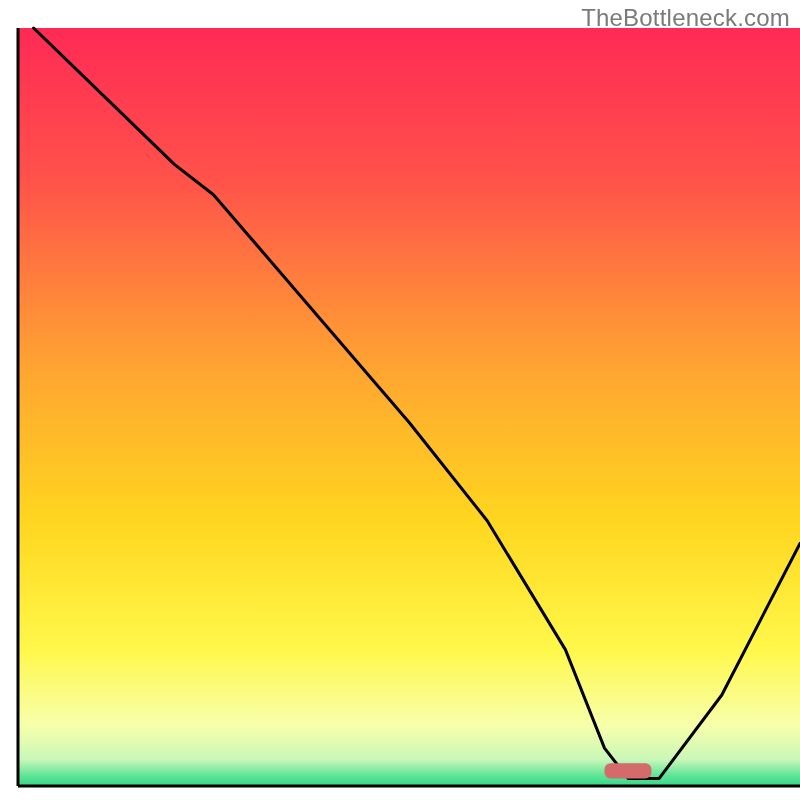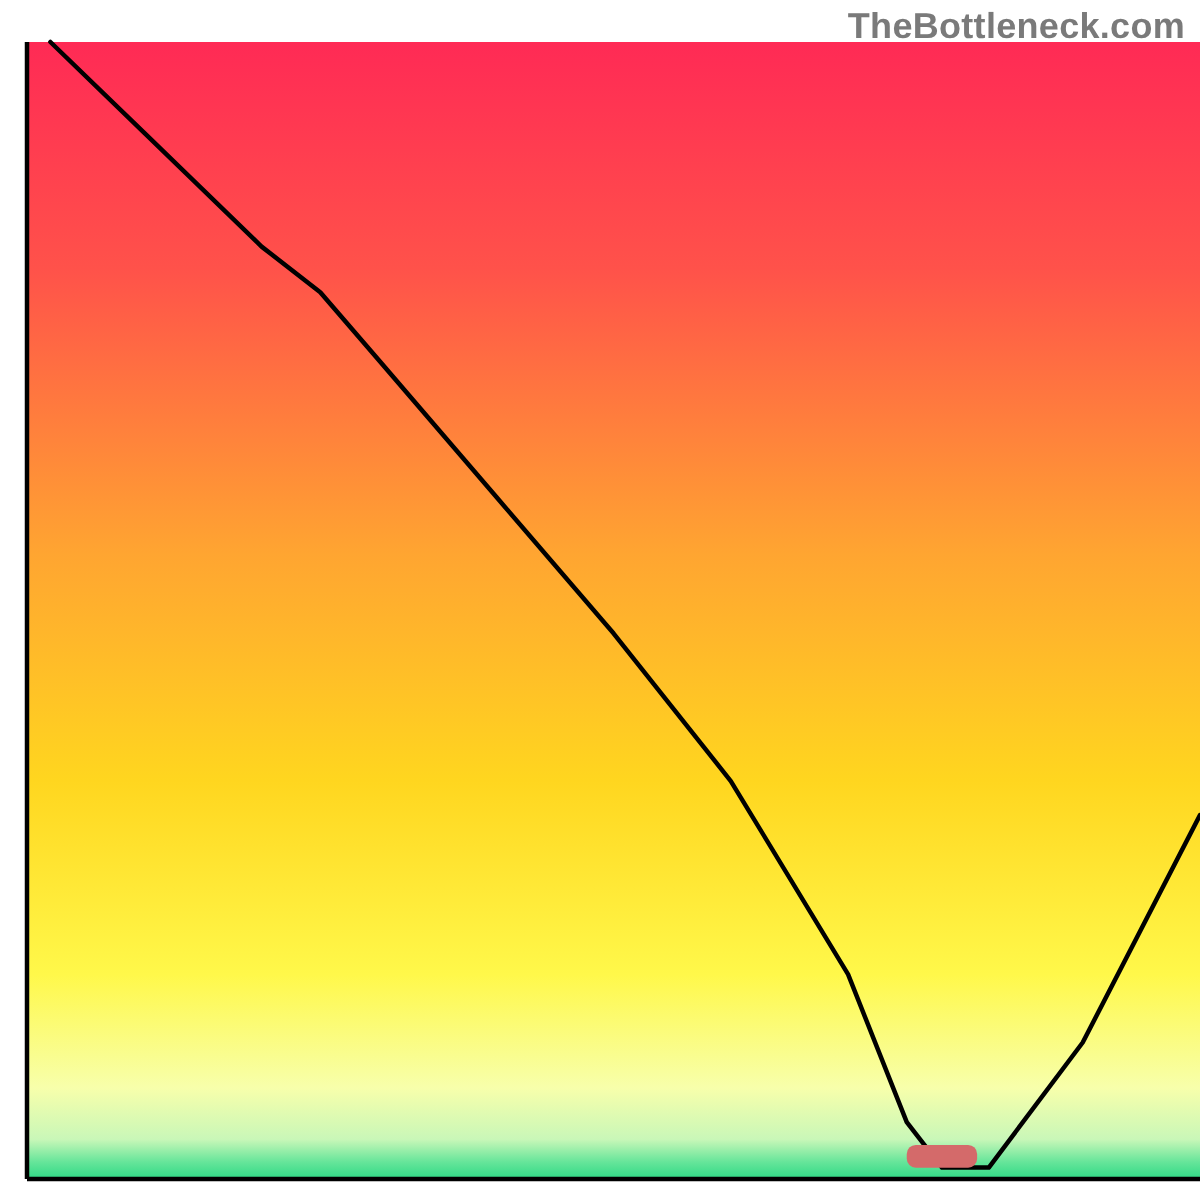"TheBottleneck.com" .watermark { font-weight: bold -> normal }
